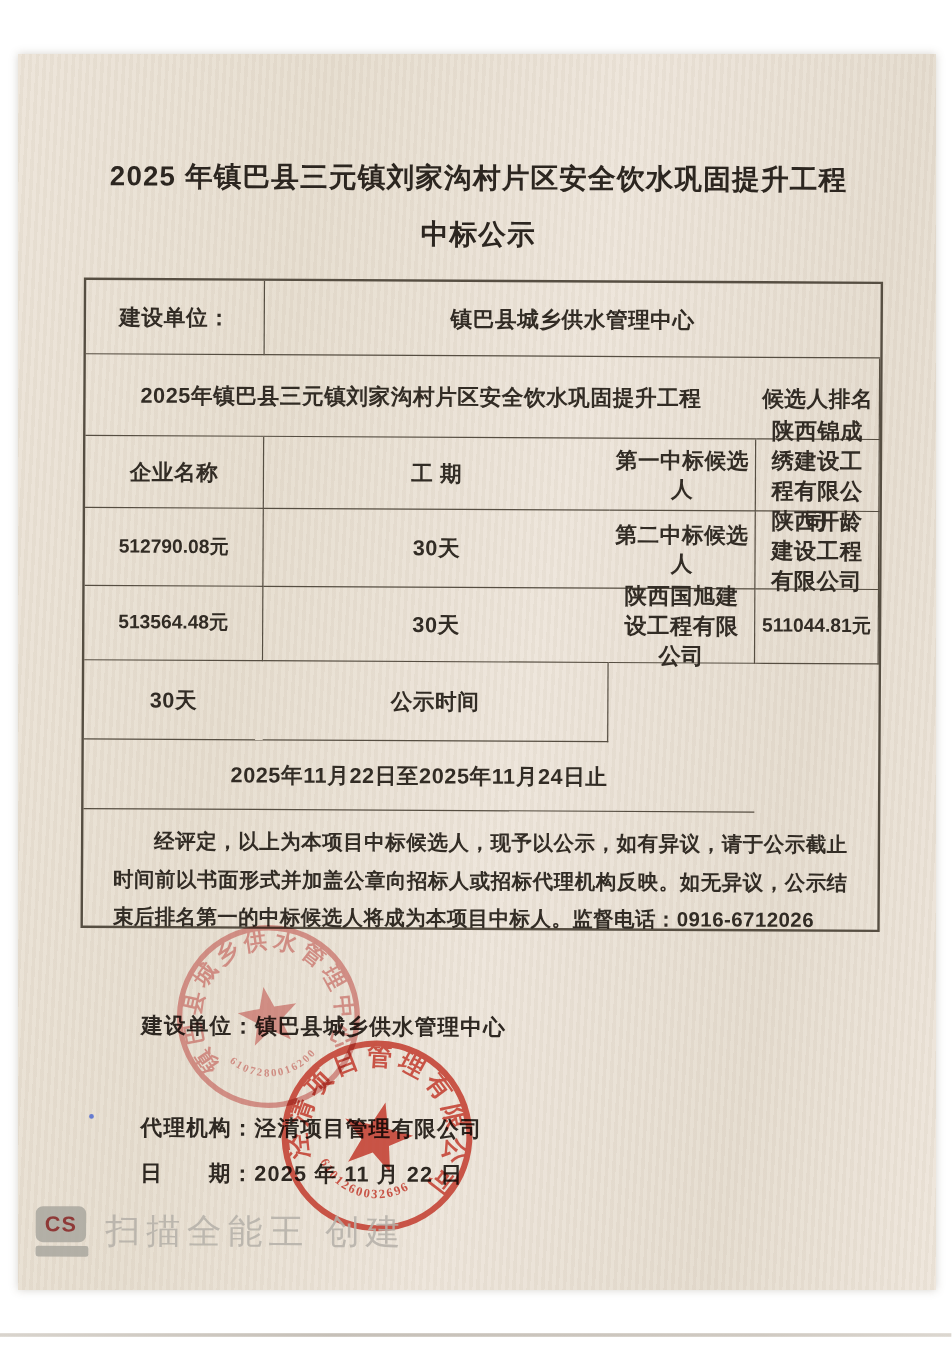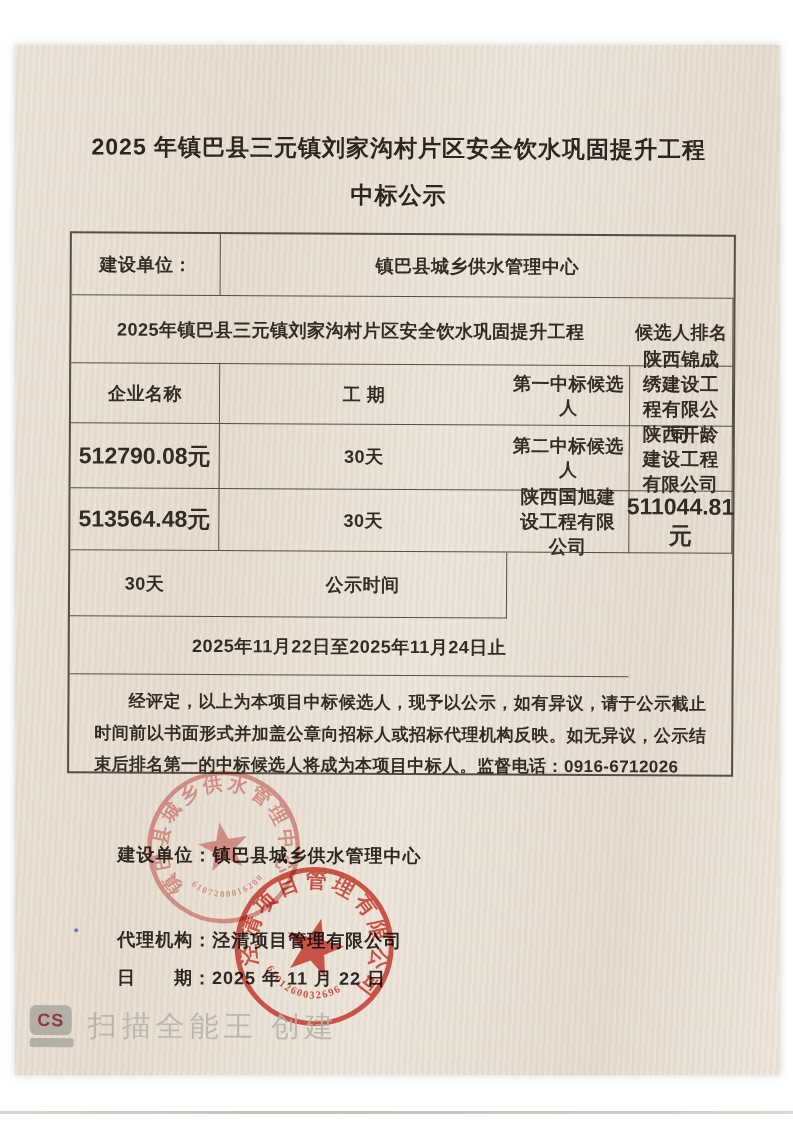"512790.08元" .cell.bid { font-size: 23px -> 16px }
